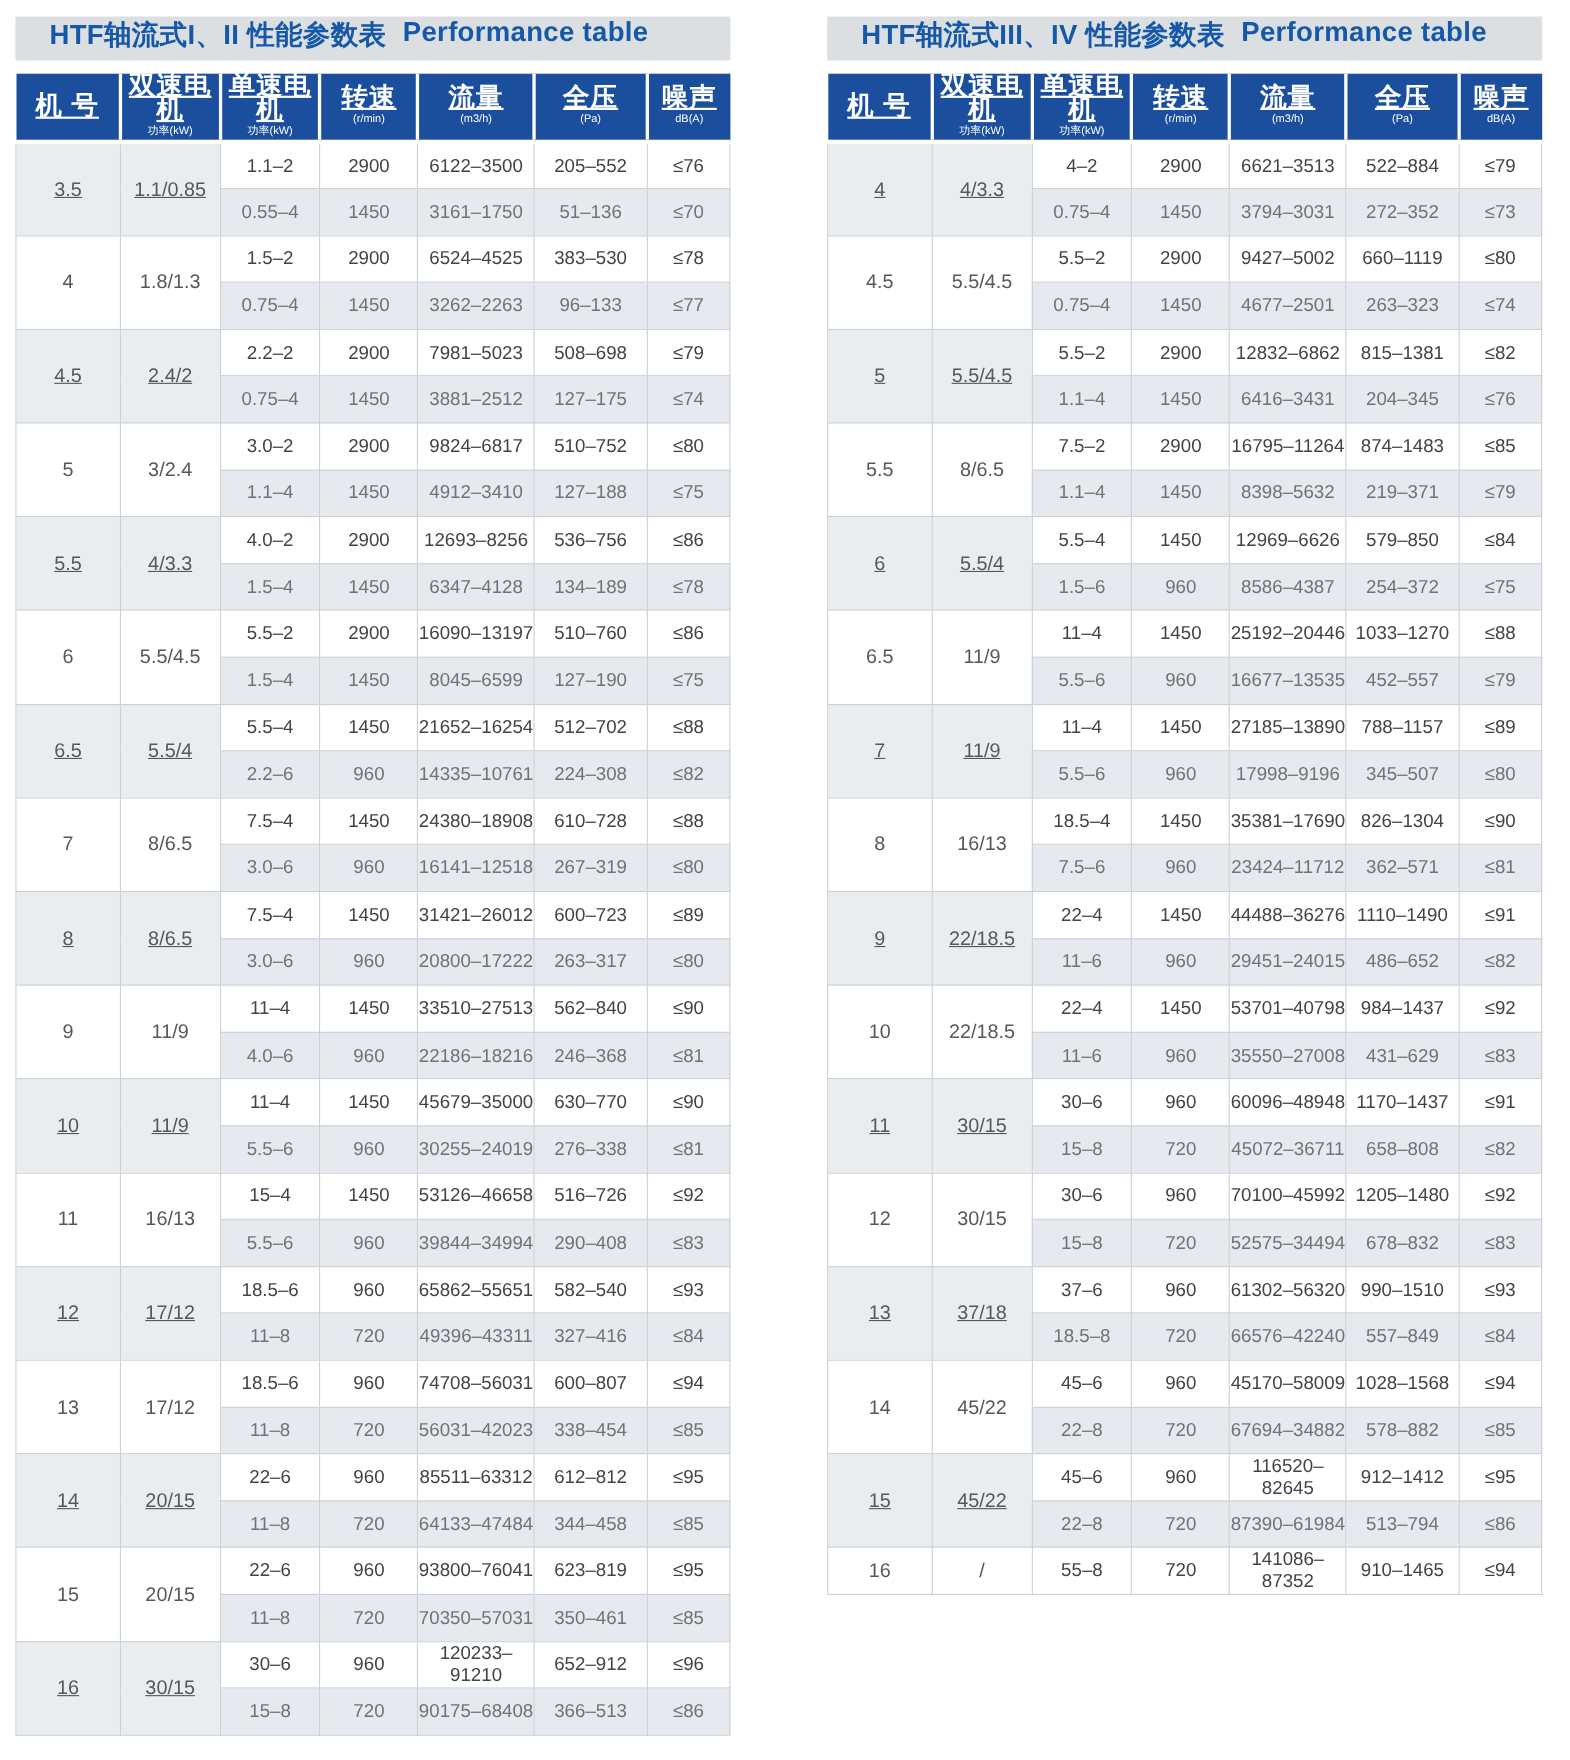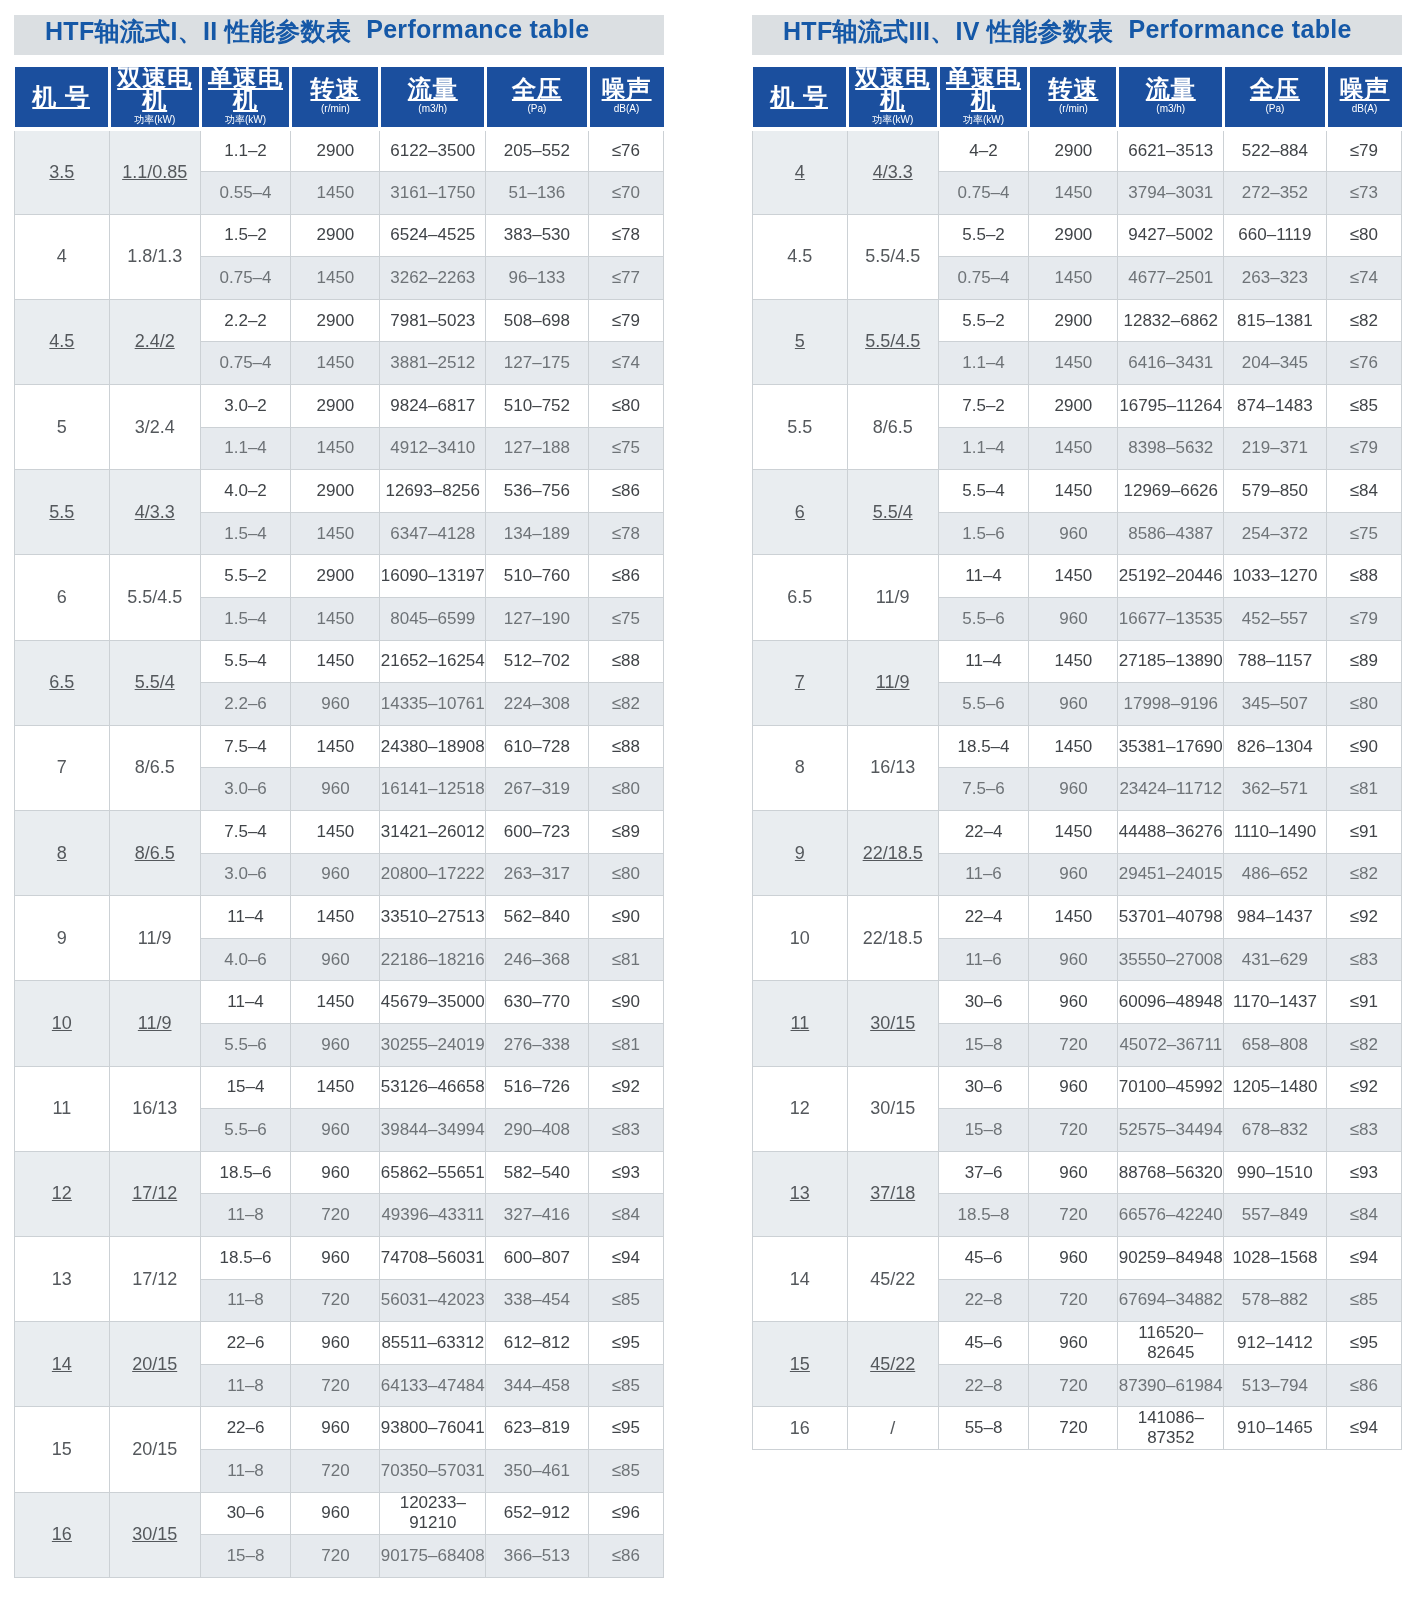"88768–56320" td.val { text: 88768 -> 61302 }
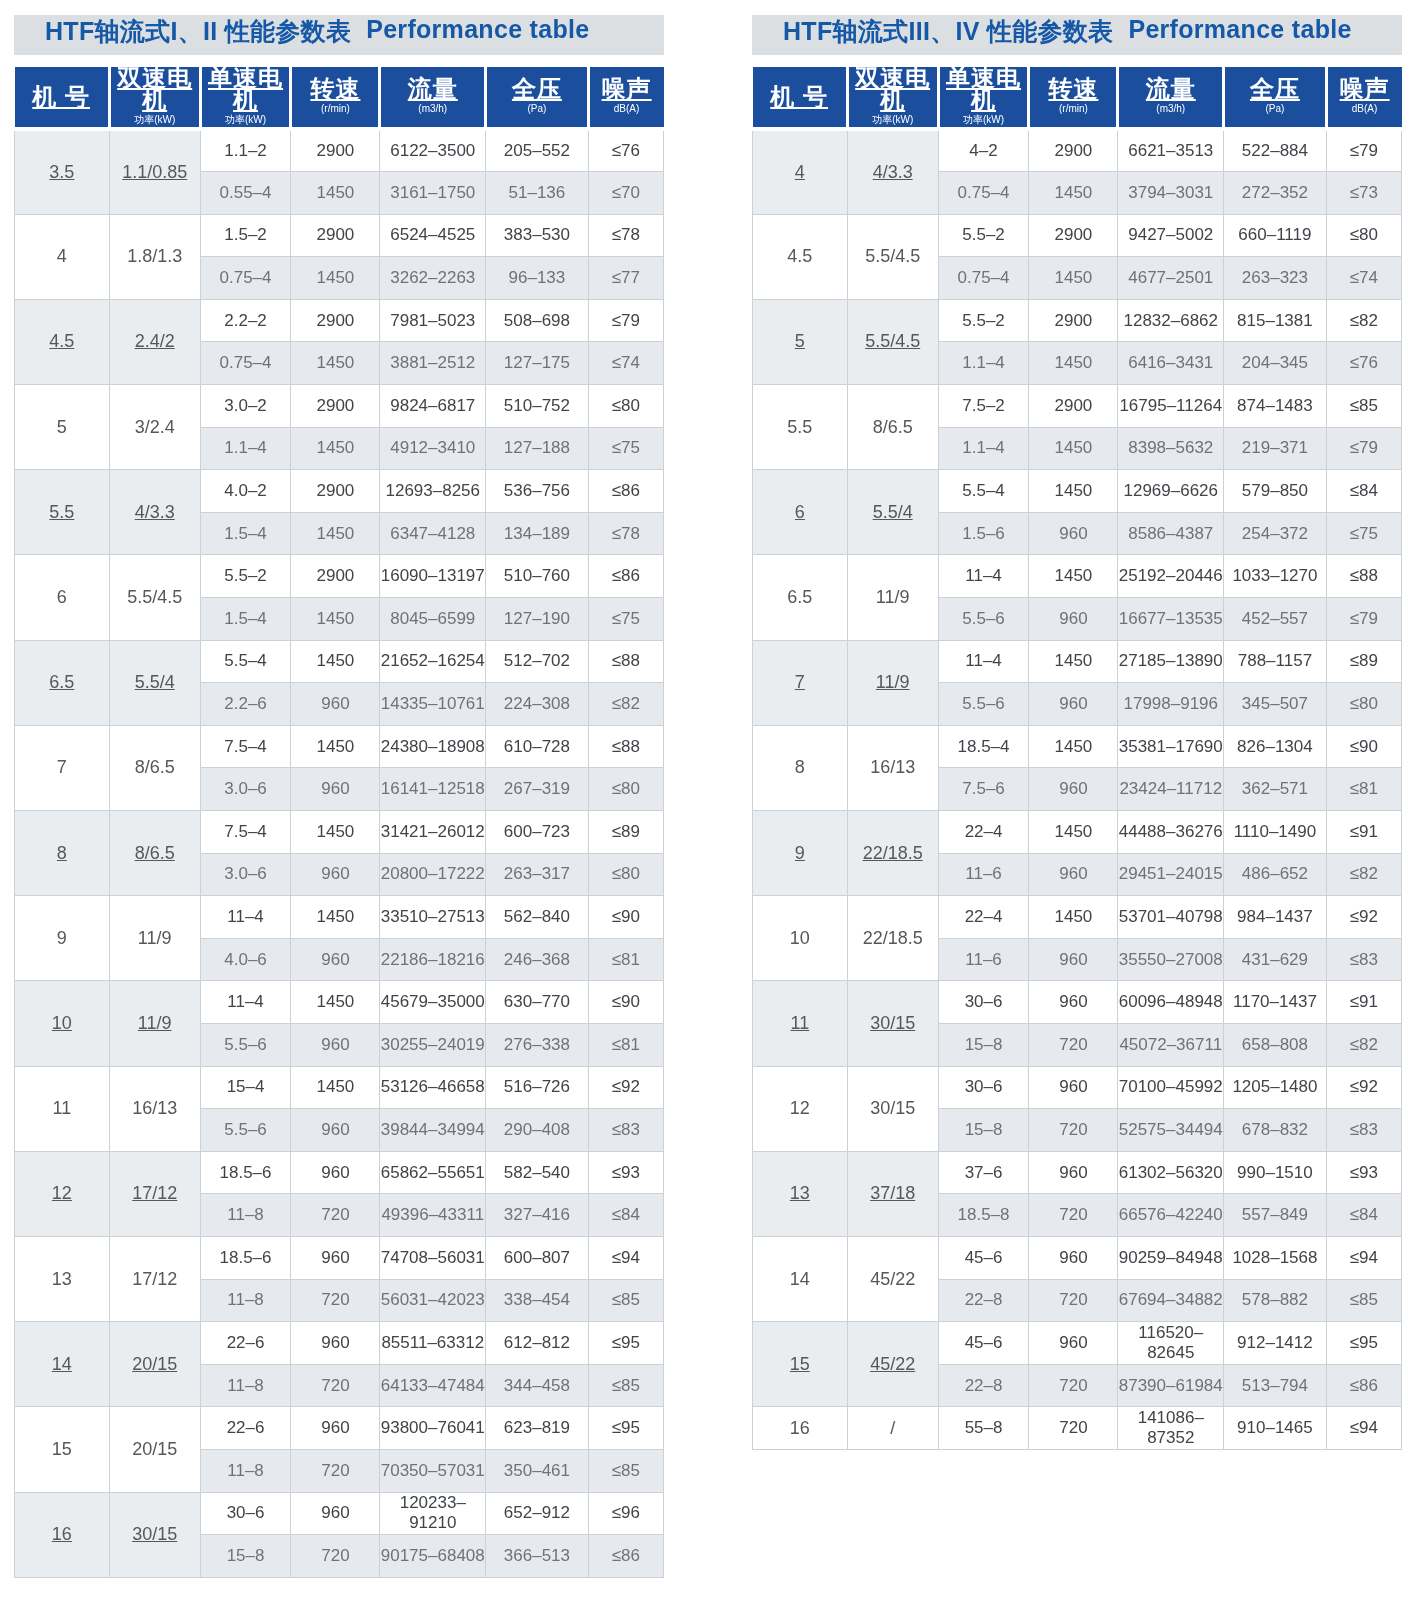"90259–84948" td.val { text: 90259–84948 -> 45170–58009 }
